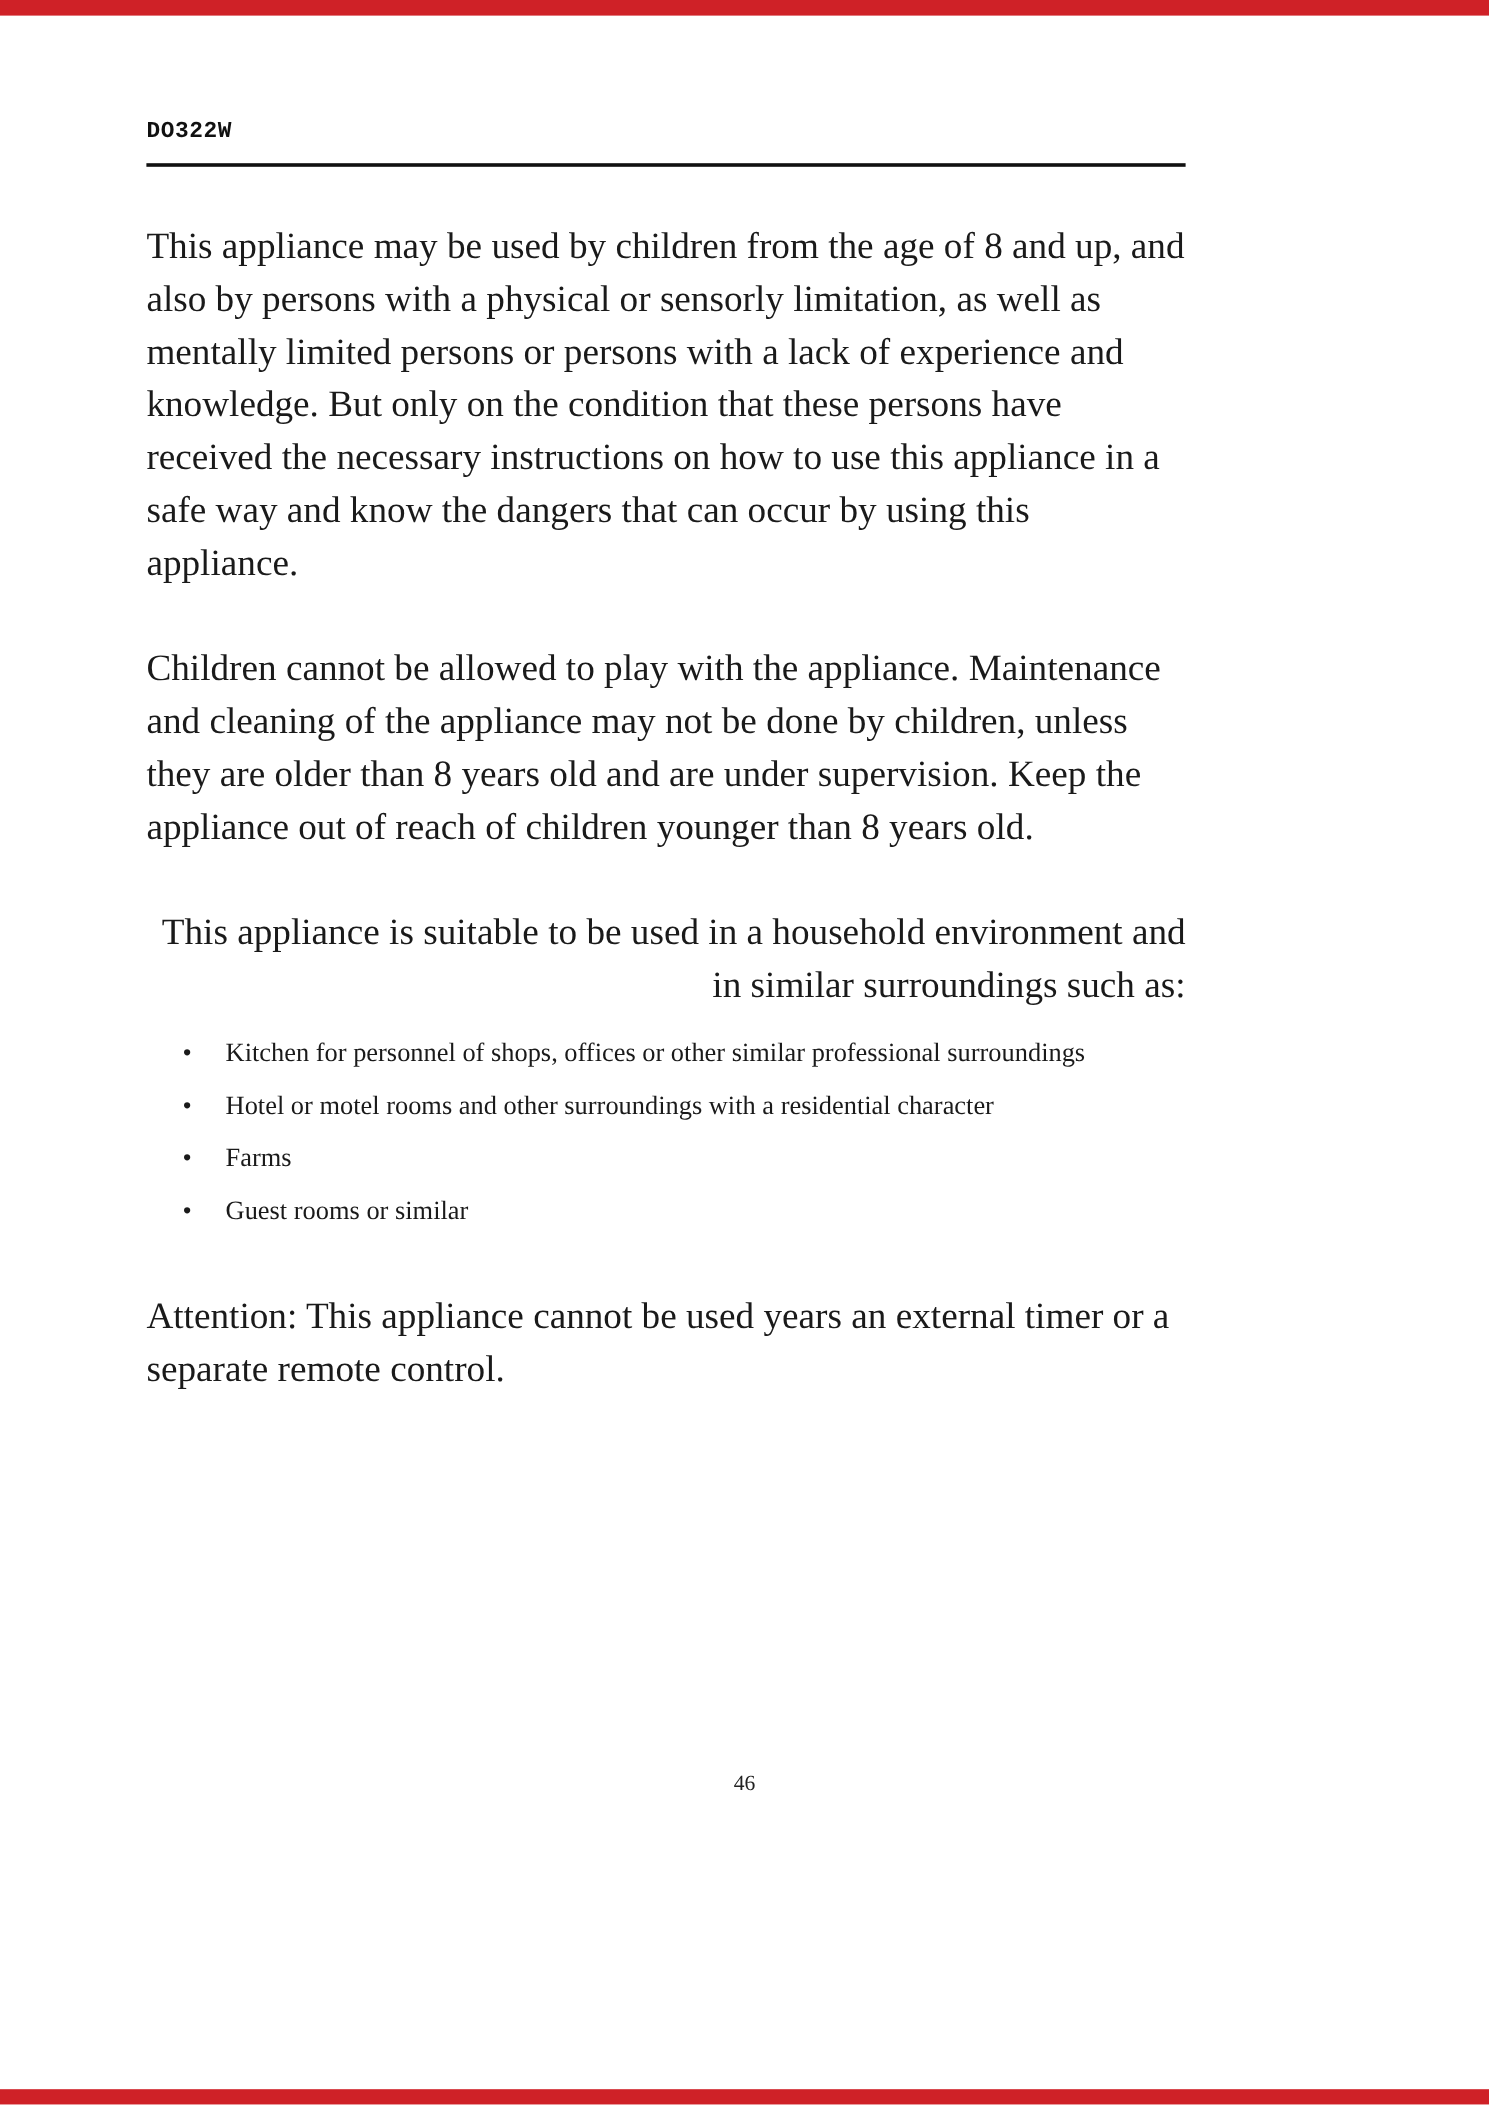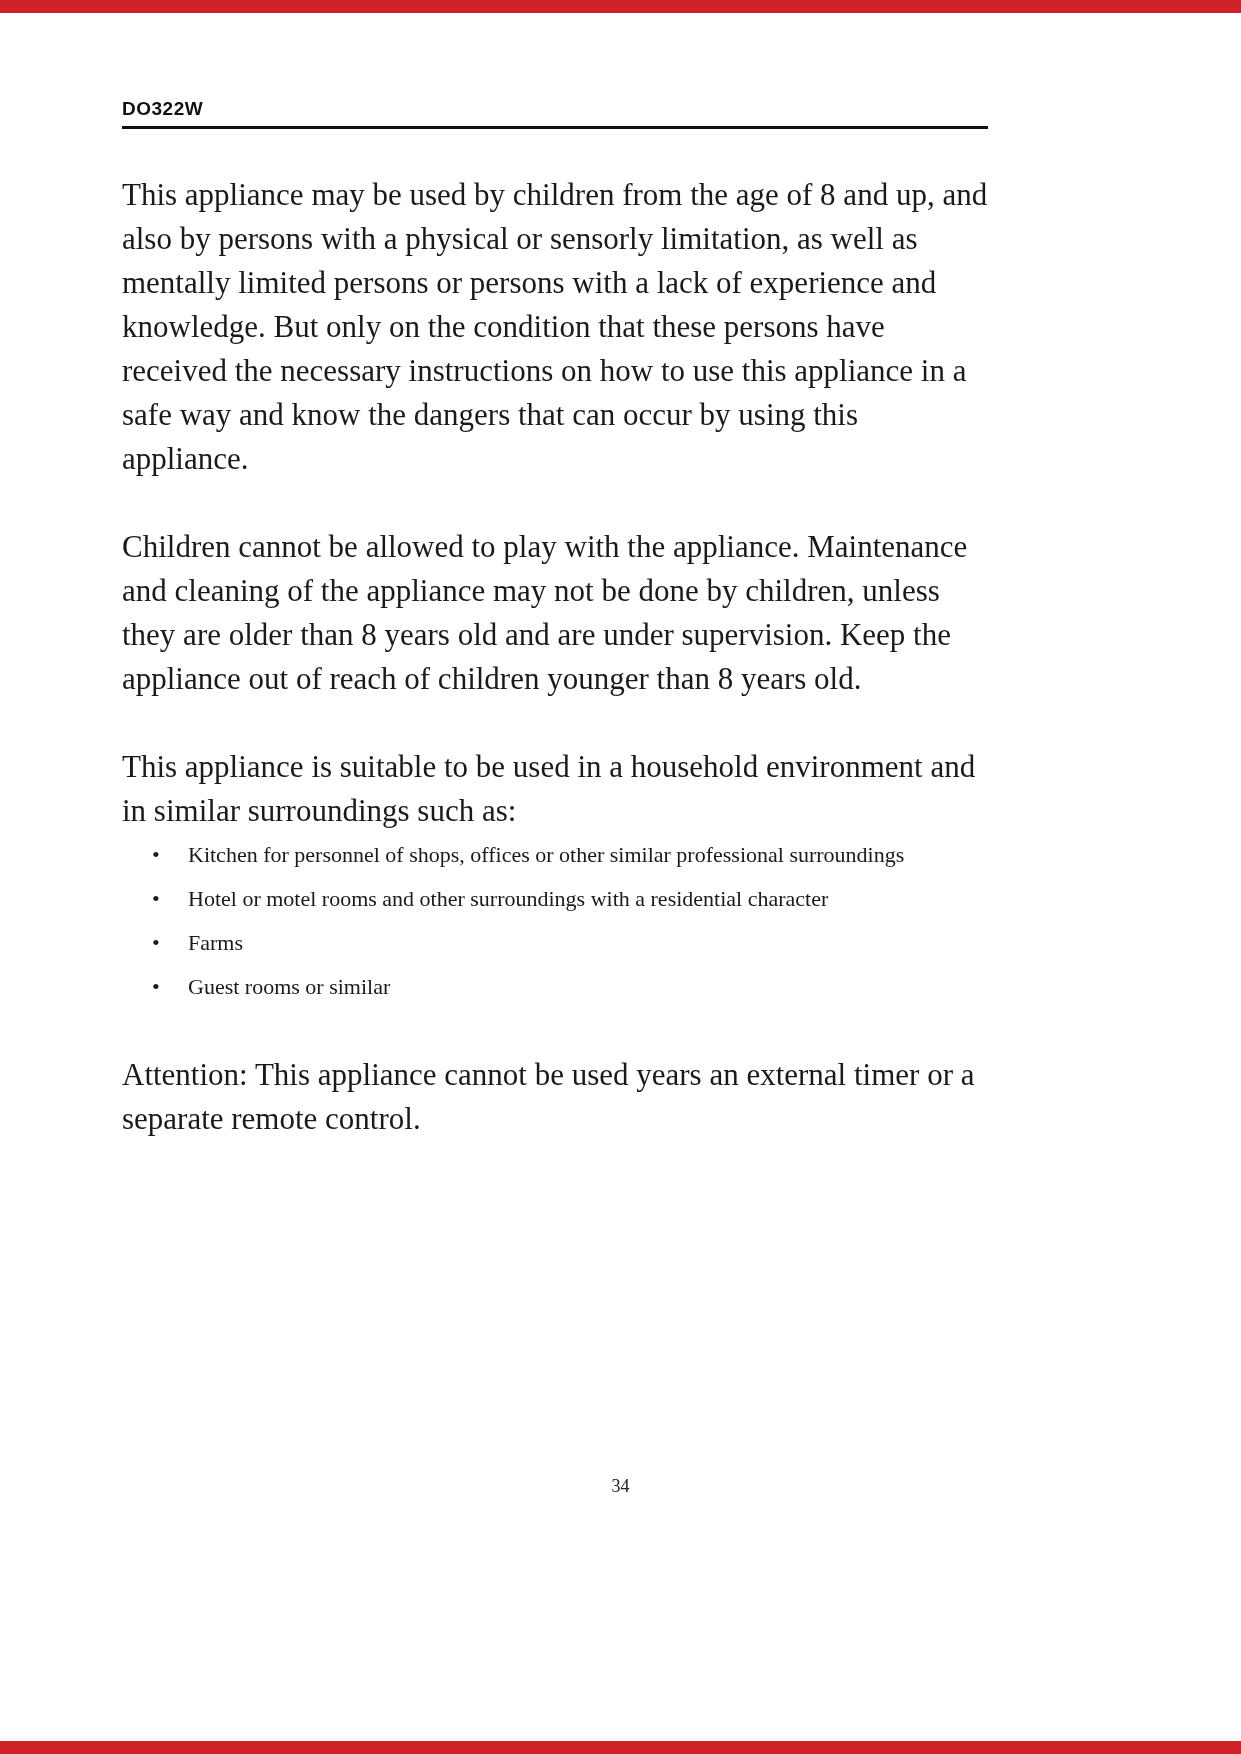"DO322W" .model { font-family: Liberation Sans, sans-serif -> Liberation Mono, monospace; margin: 0 0 6px 0 -> 0 0 16px 0 }
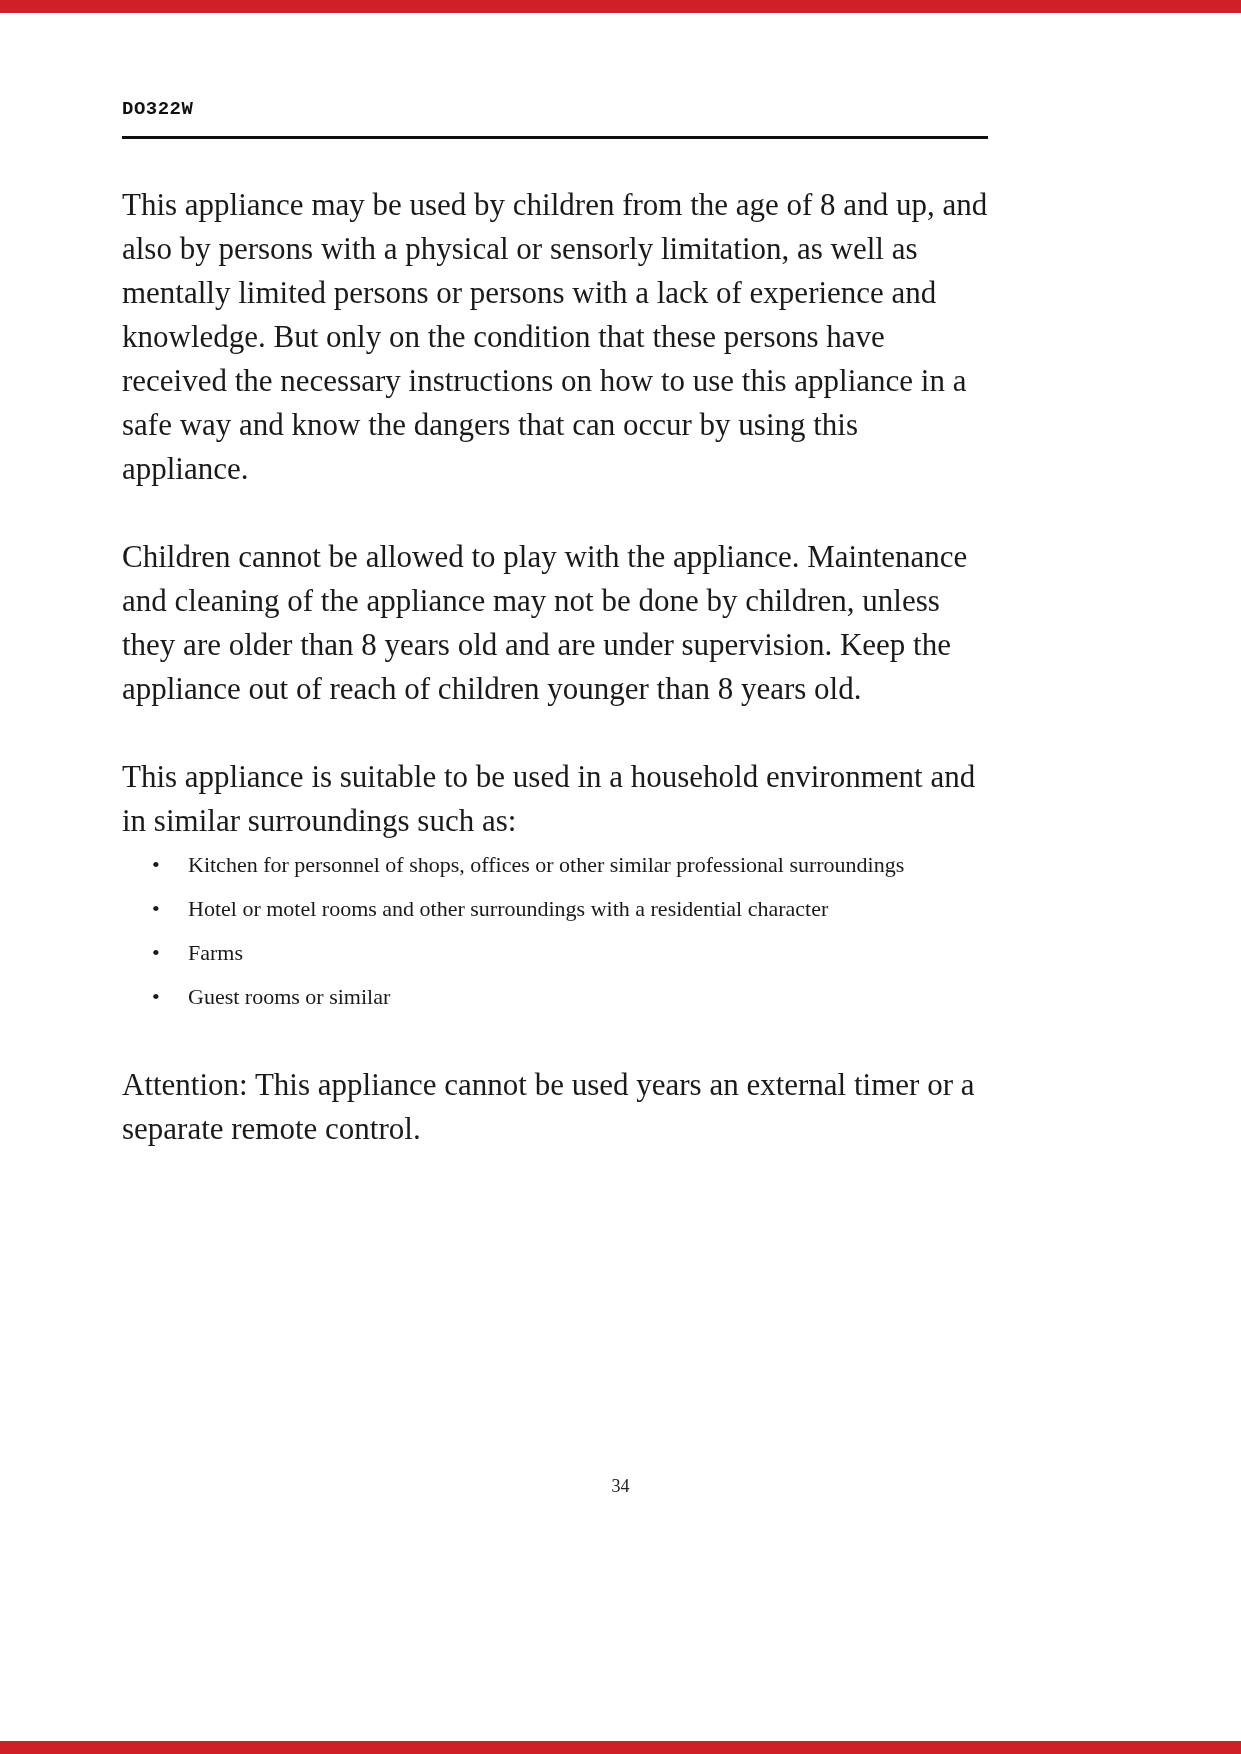"This appliance is suitable to" .body-text p.intro { margin-bottom: 0 -> 12px; text-align: none -> right }
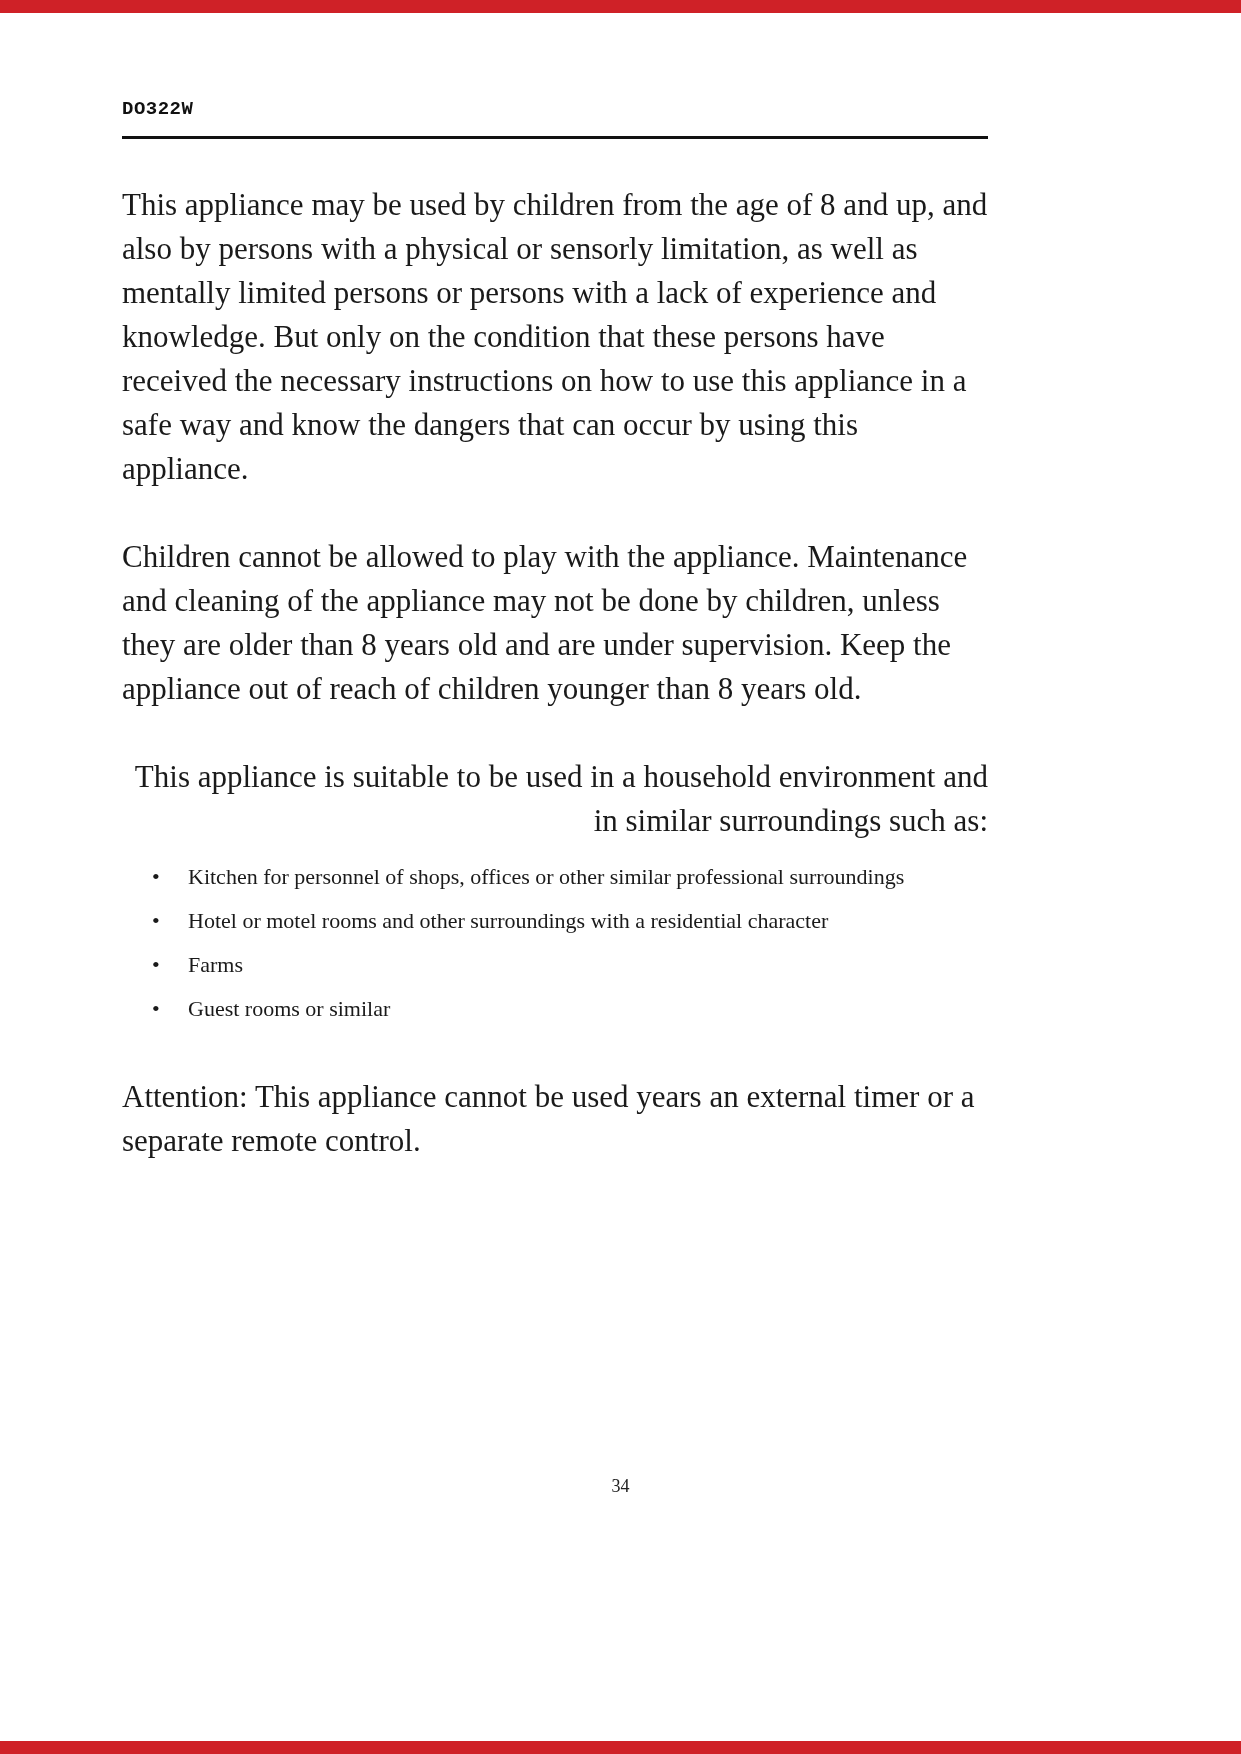"34" div.page-number { text: 34 -> 46 }
